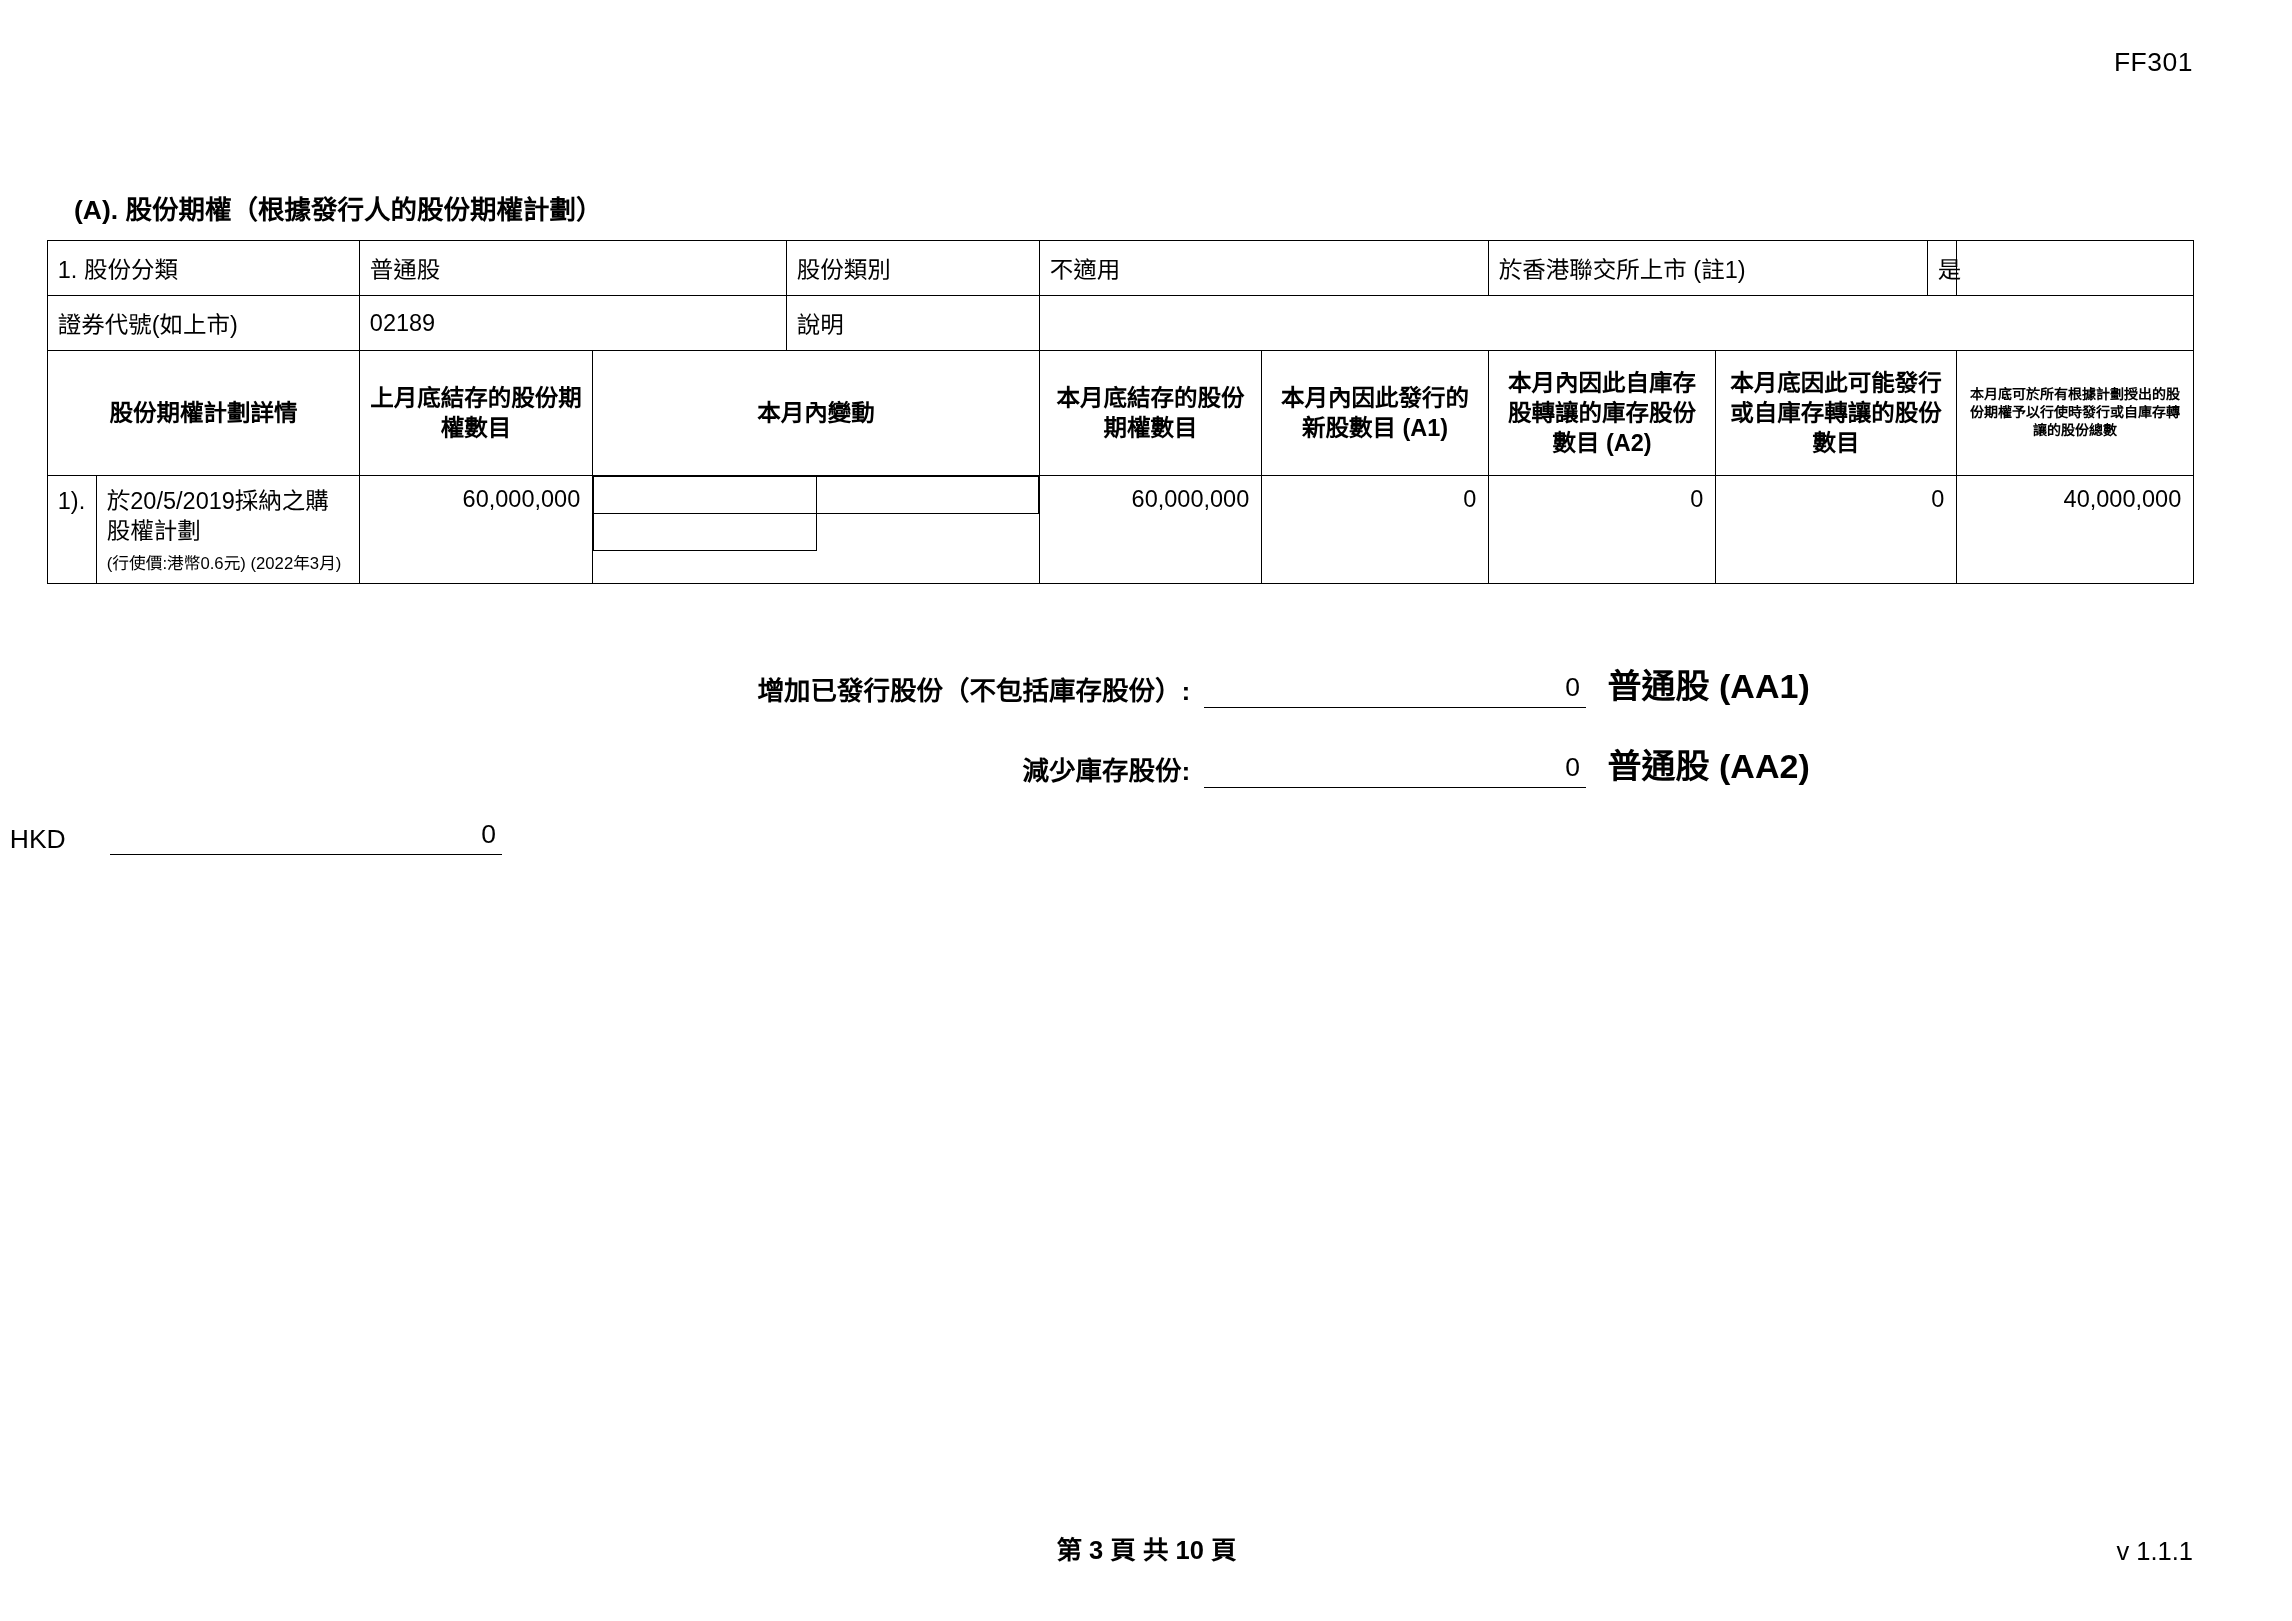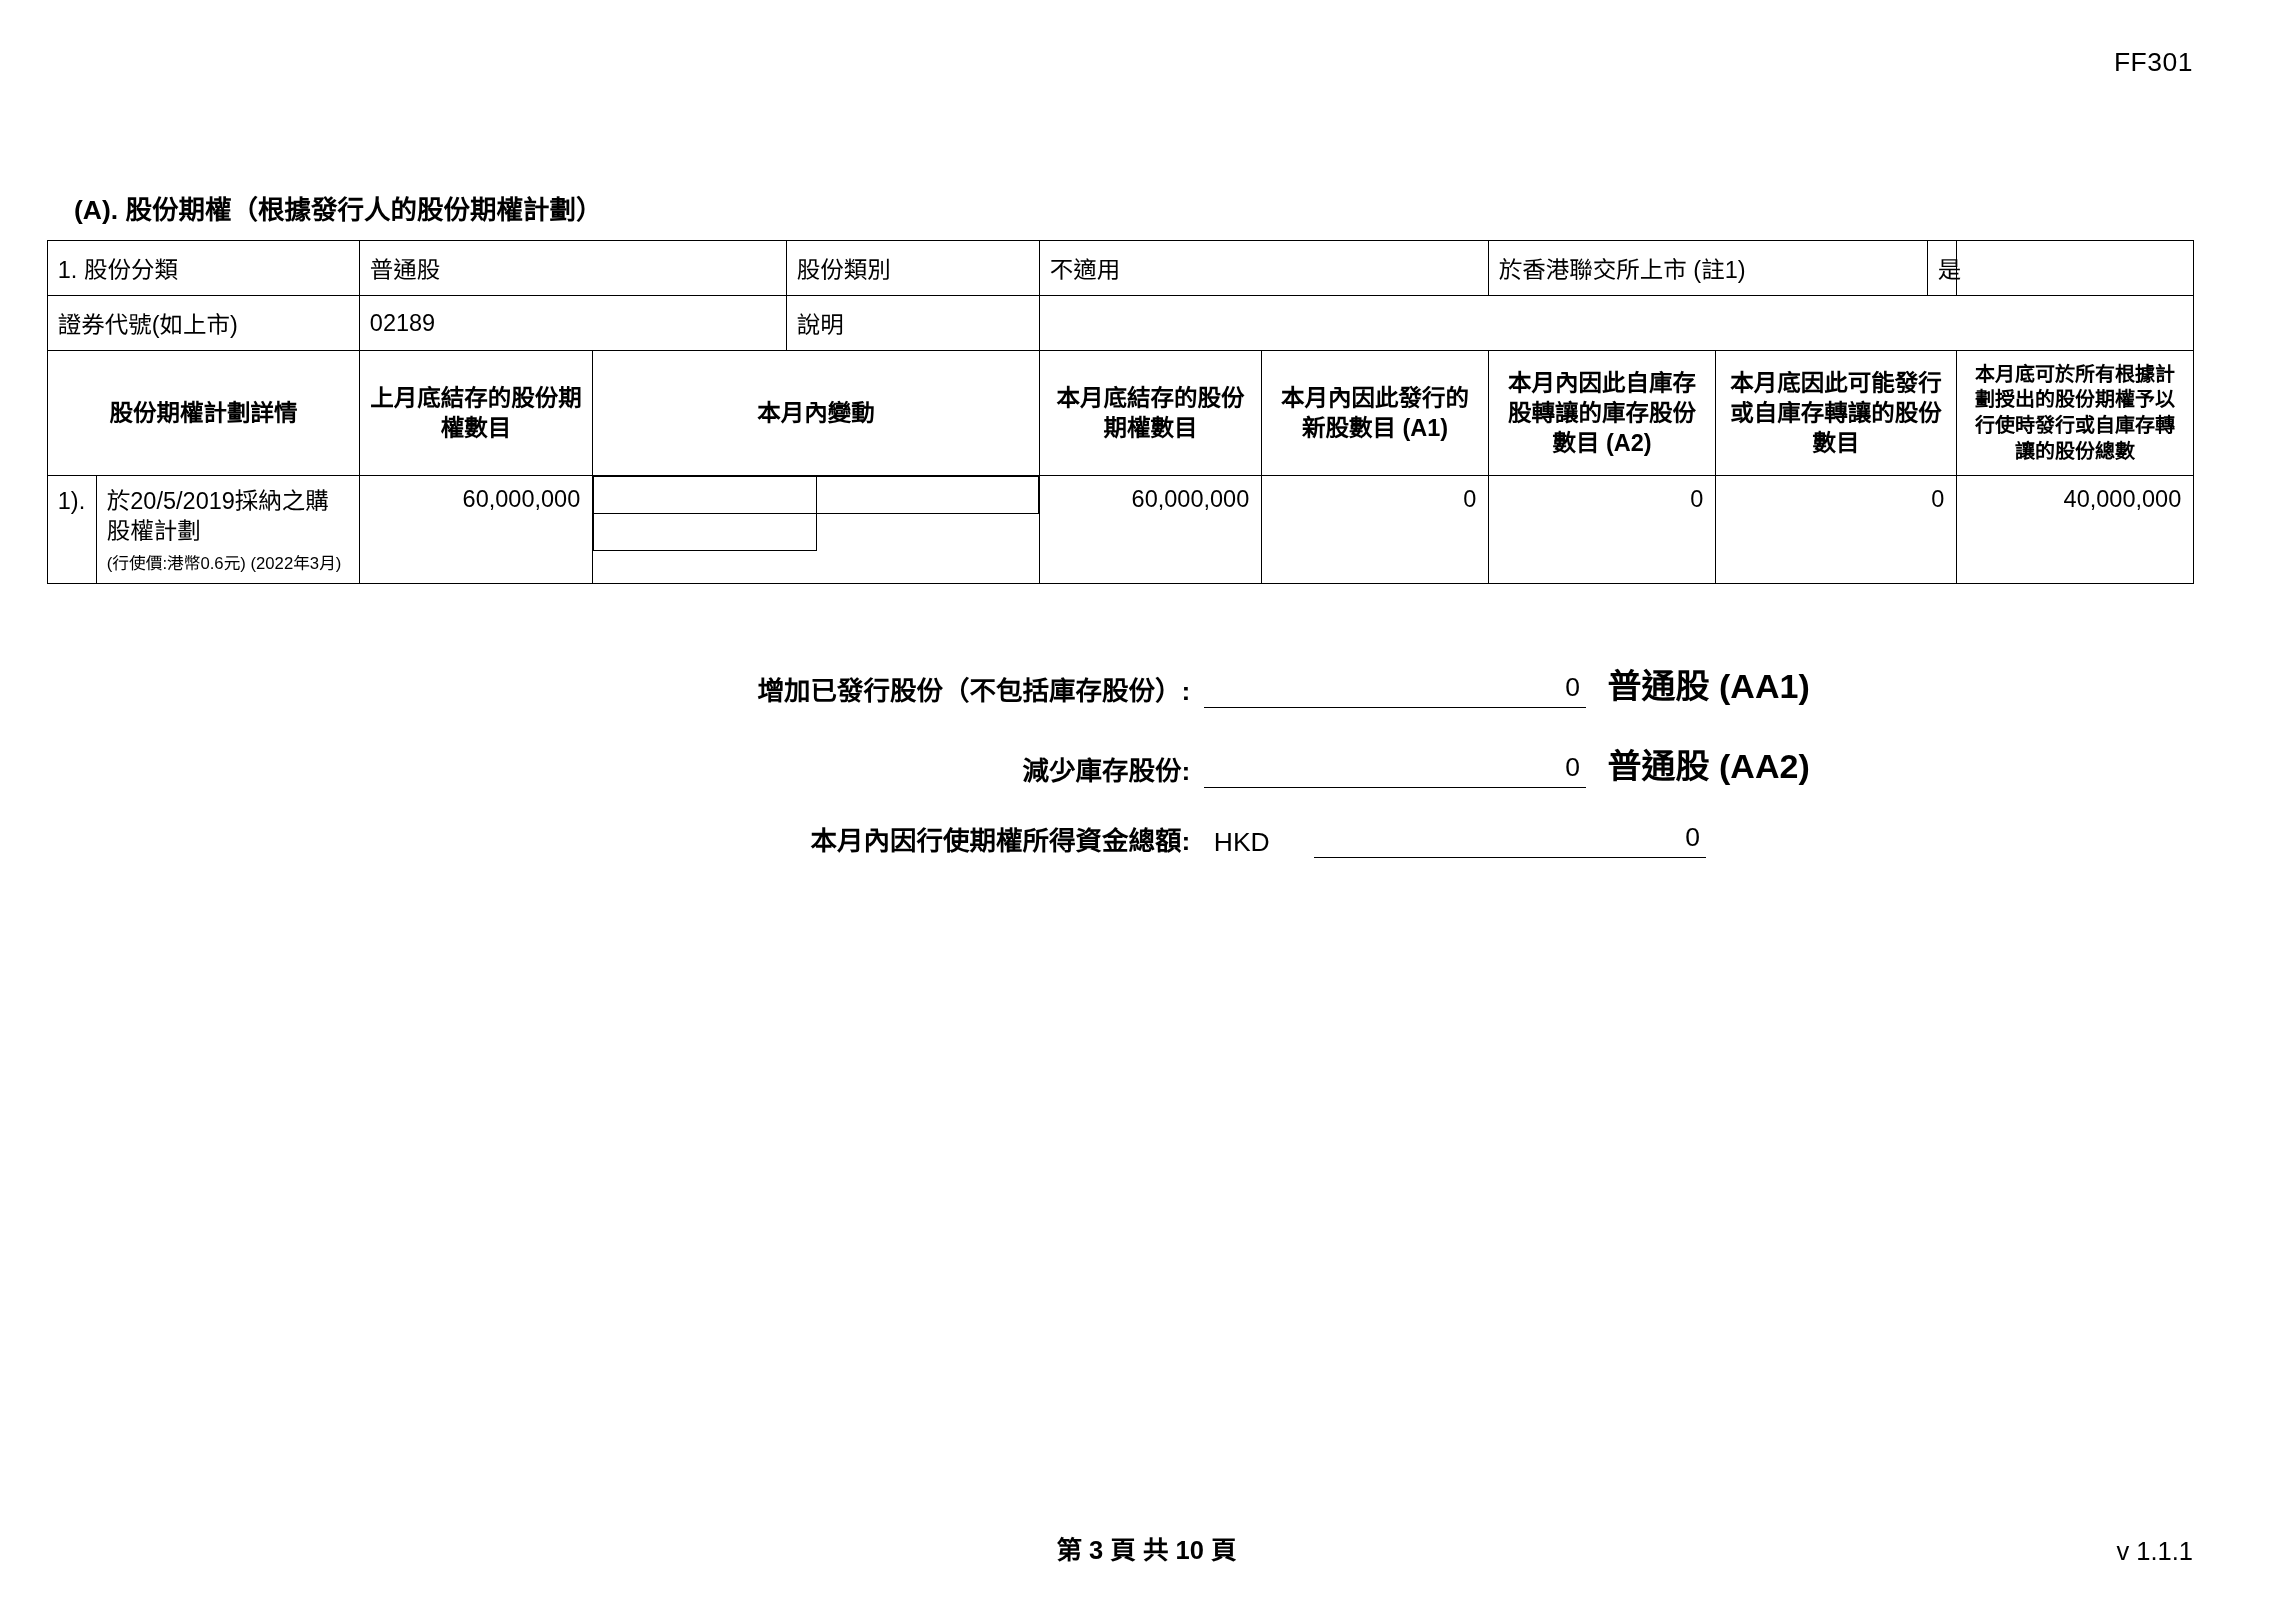"本月底可於所有根據計劃授出的股份期權予以行使時發行或自庫存轉讓的股份總數" .hdr-cell.small { font-size: 20px -> 14px }
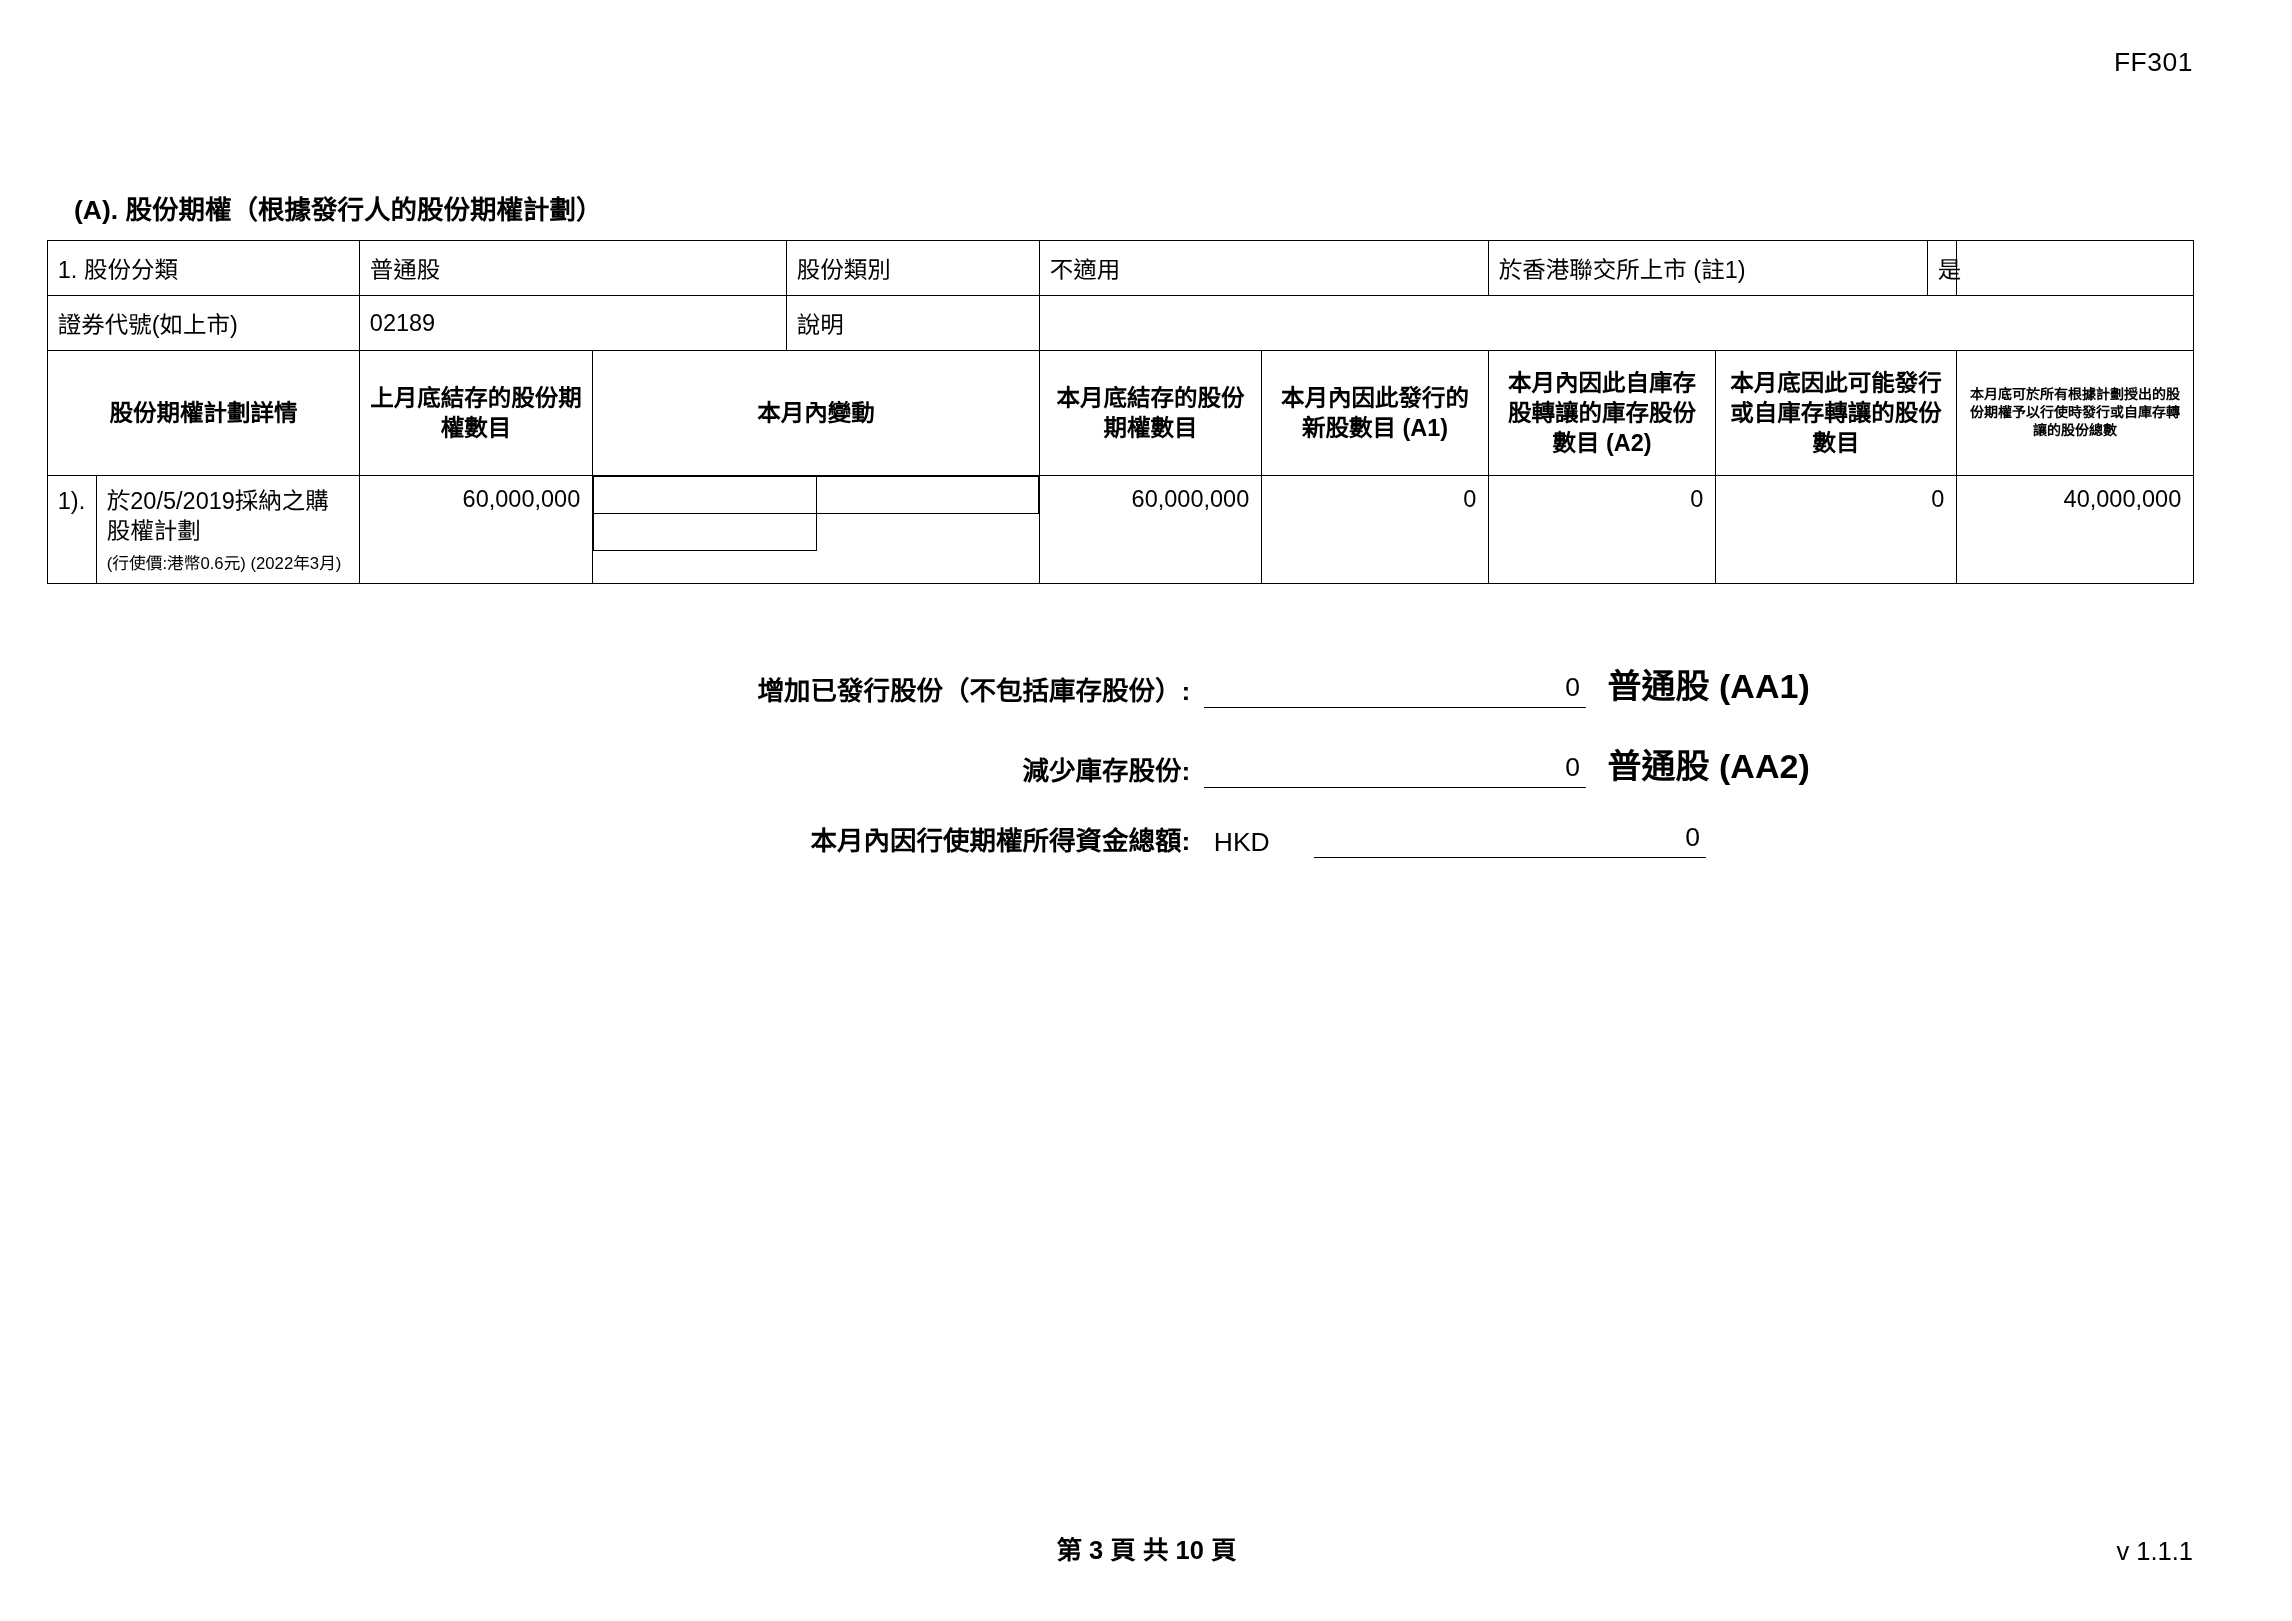"本月內因行使期權所得資金總額:" div.sum-label { html: <div>本月內因行使期權所得資金總額:</div> -> none }
